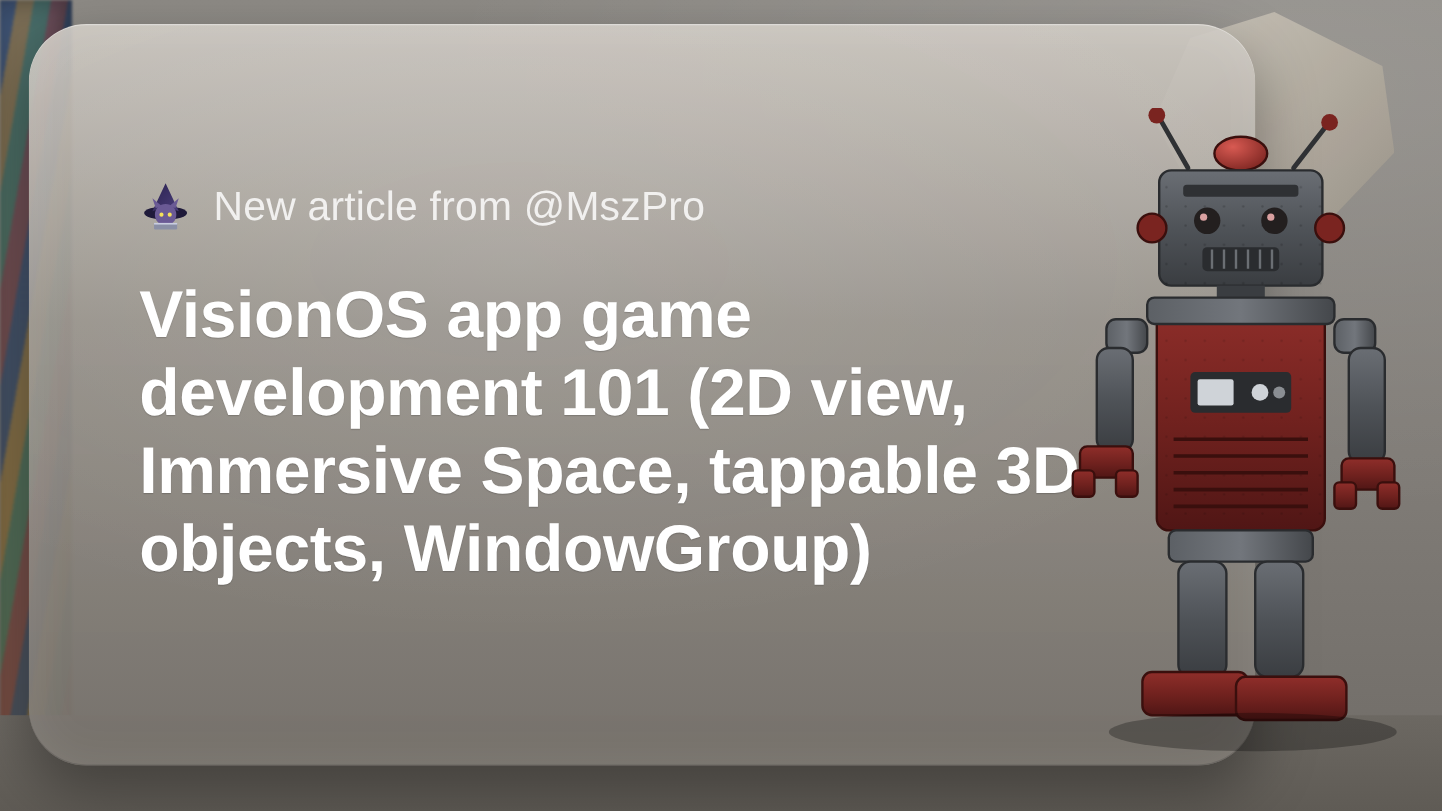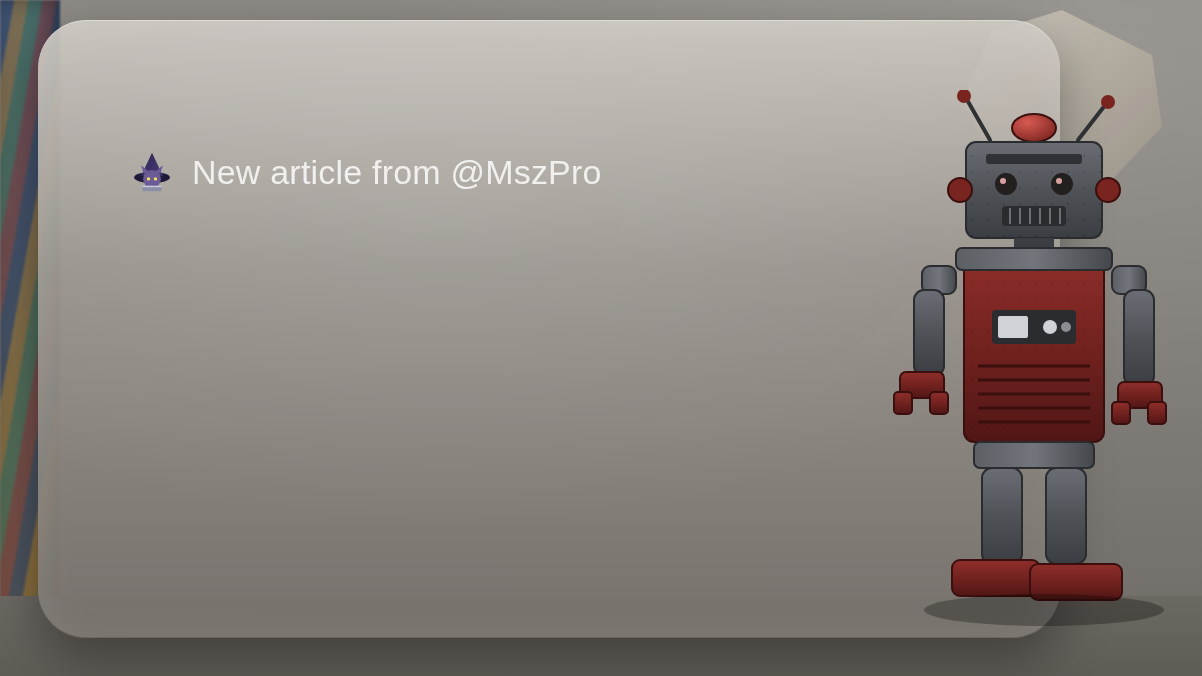"New article from @MszPro" .card { left: 38px -> 24px }
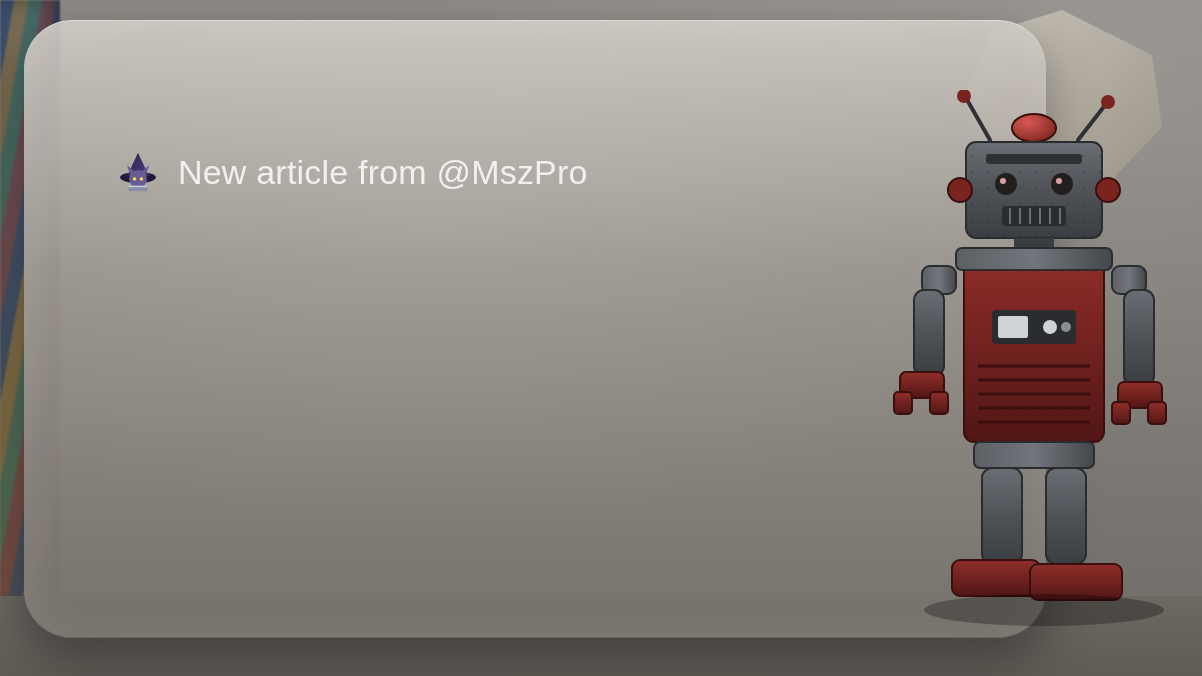"VisionOS app game development 101" h1.title { html: none -> <h1>VisionOS app game development 101 (2D view, Immersive Space, tappable 3D objects, WindowGroup)</h1> }
